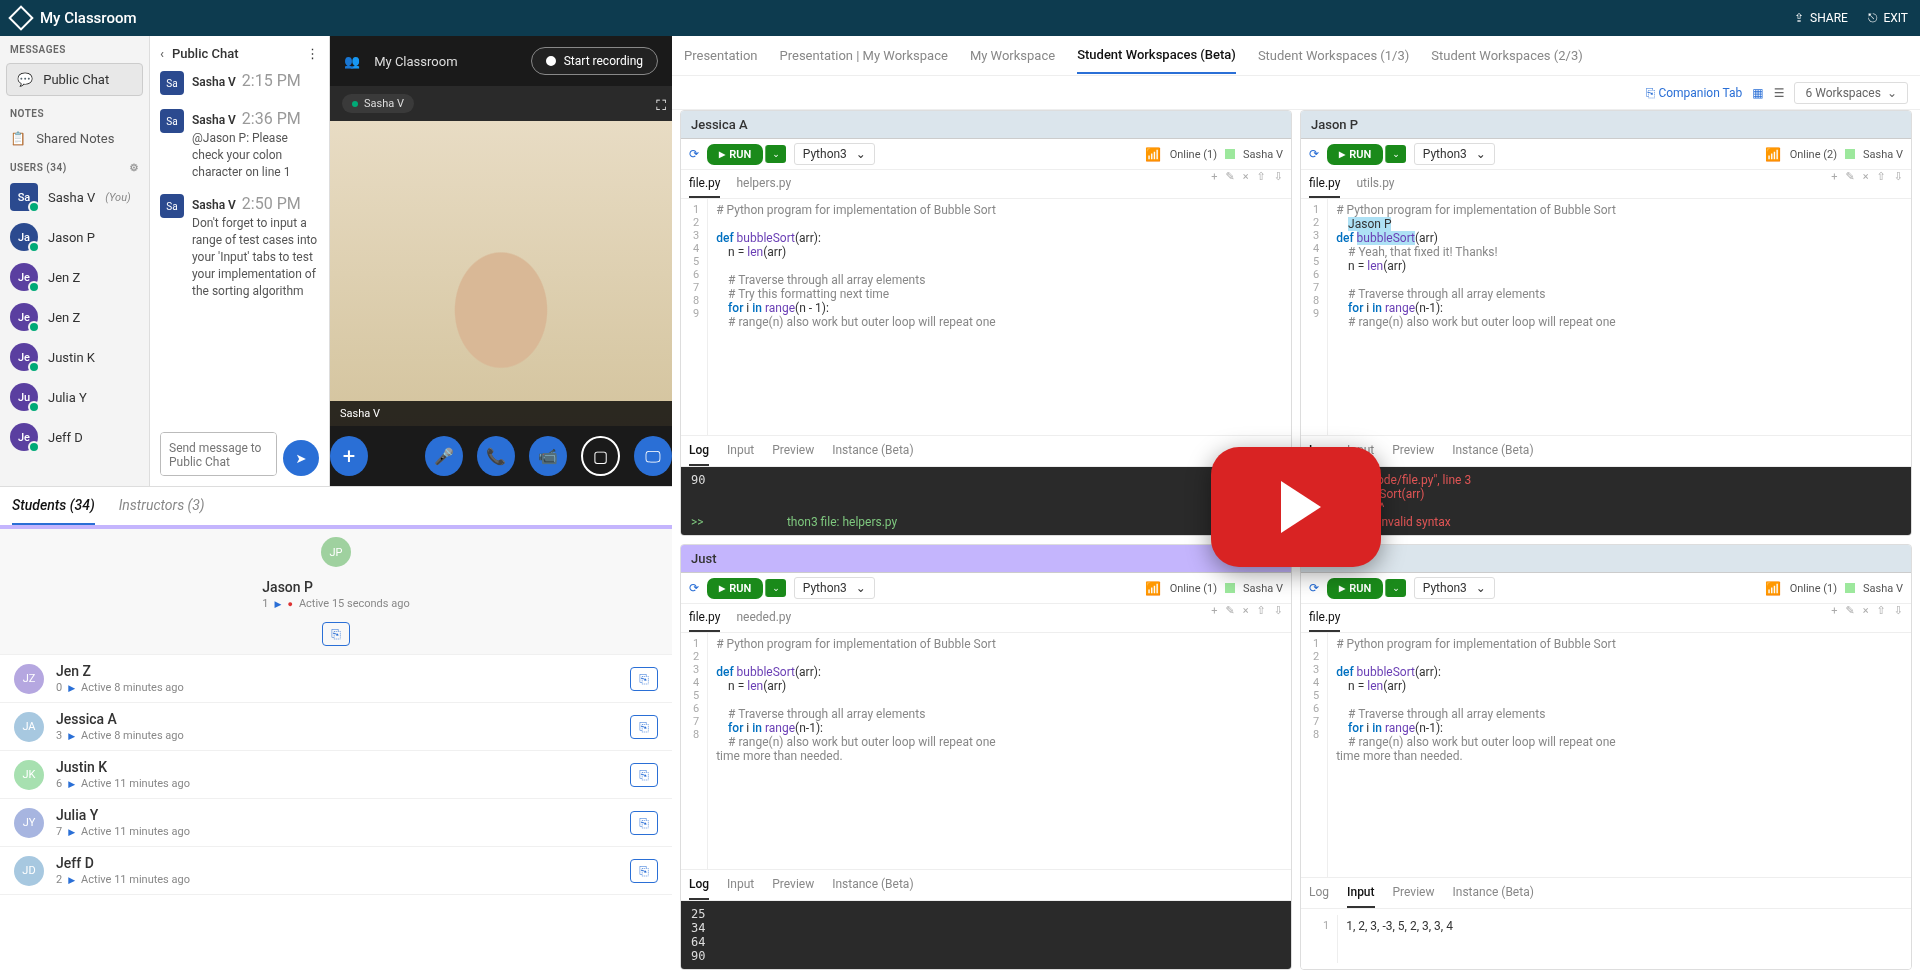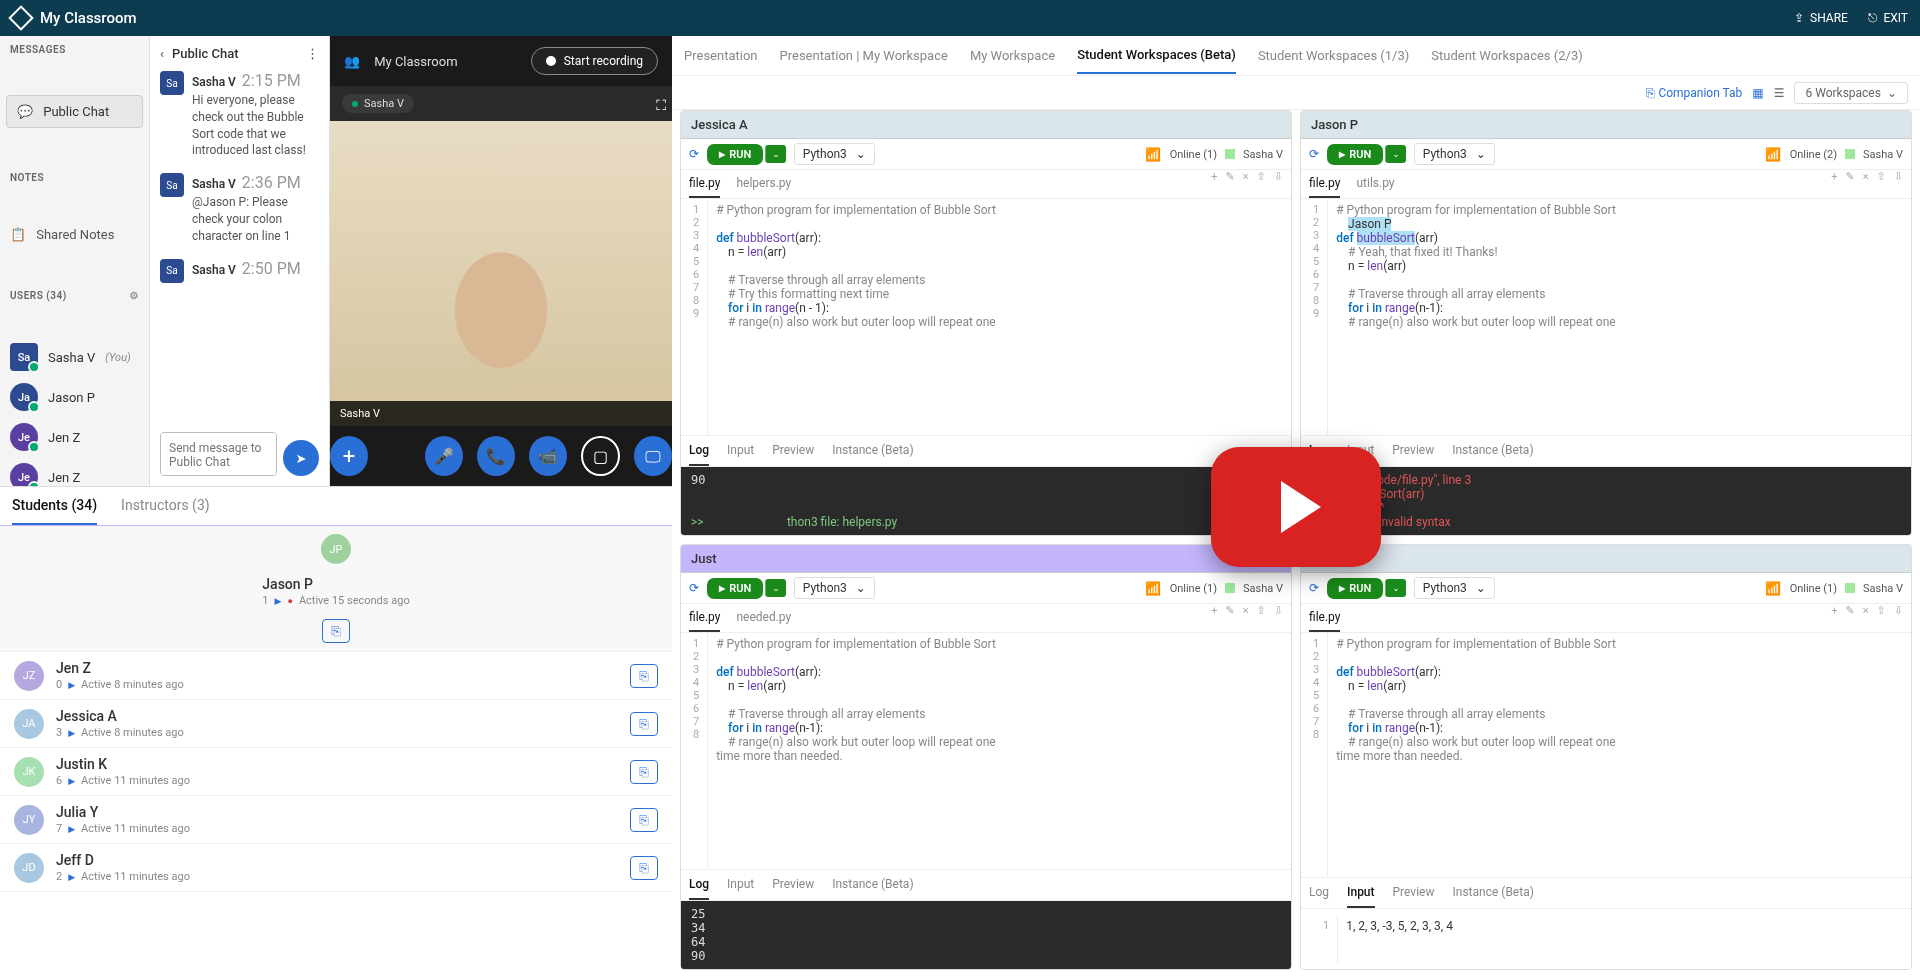"MESSAGES" .left-col { gap: 32px -> none }
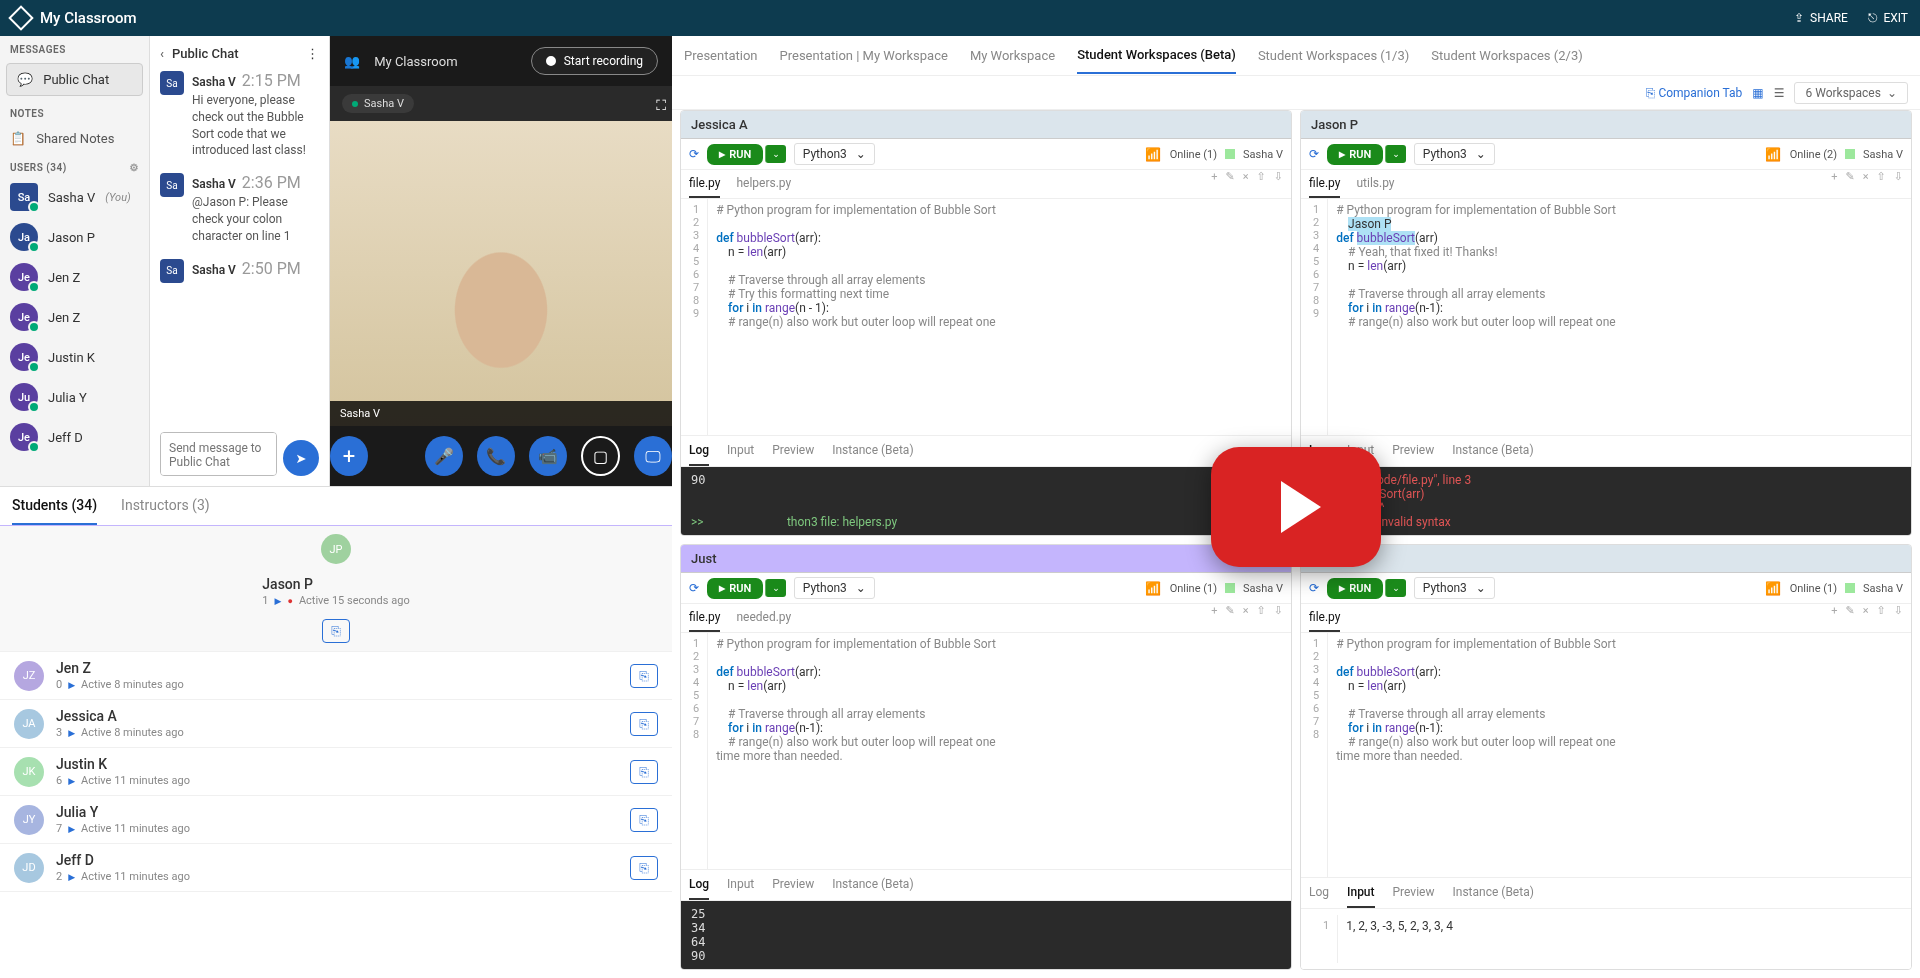"Hi everyone, please check out" div.msg-text { html: <div>Hi everyone, please check out the Bubble Sort code that we introduced last class!</div> -> none }
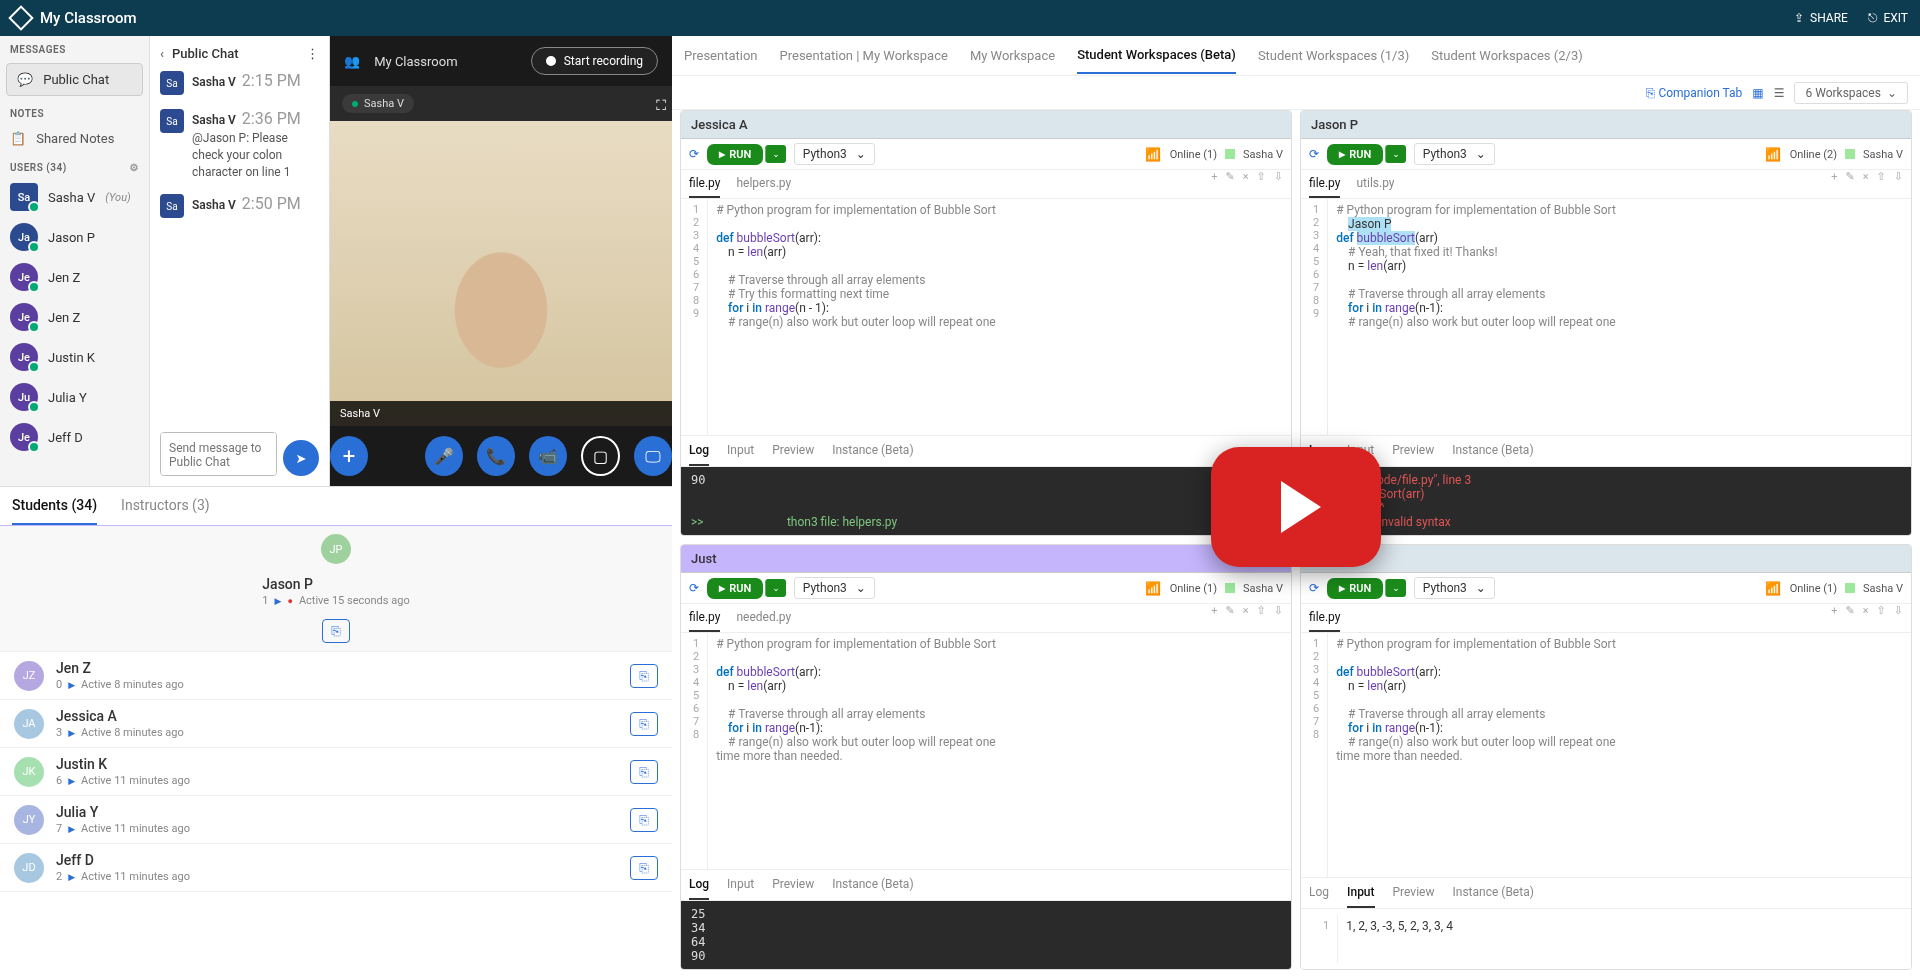"Don't forget to input a" div.msg-text { html: none -> <div>Don't forget to input a range of test cases into your 'Input' tabs to test your implementation of the sorting algorithm</div> }
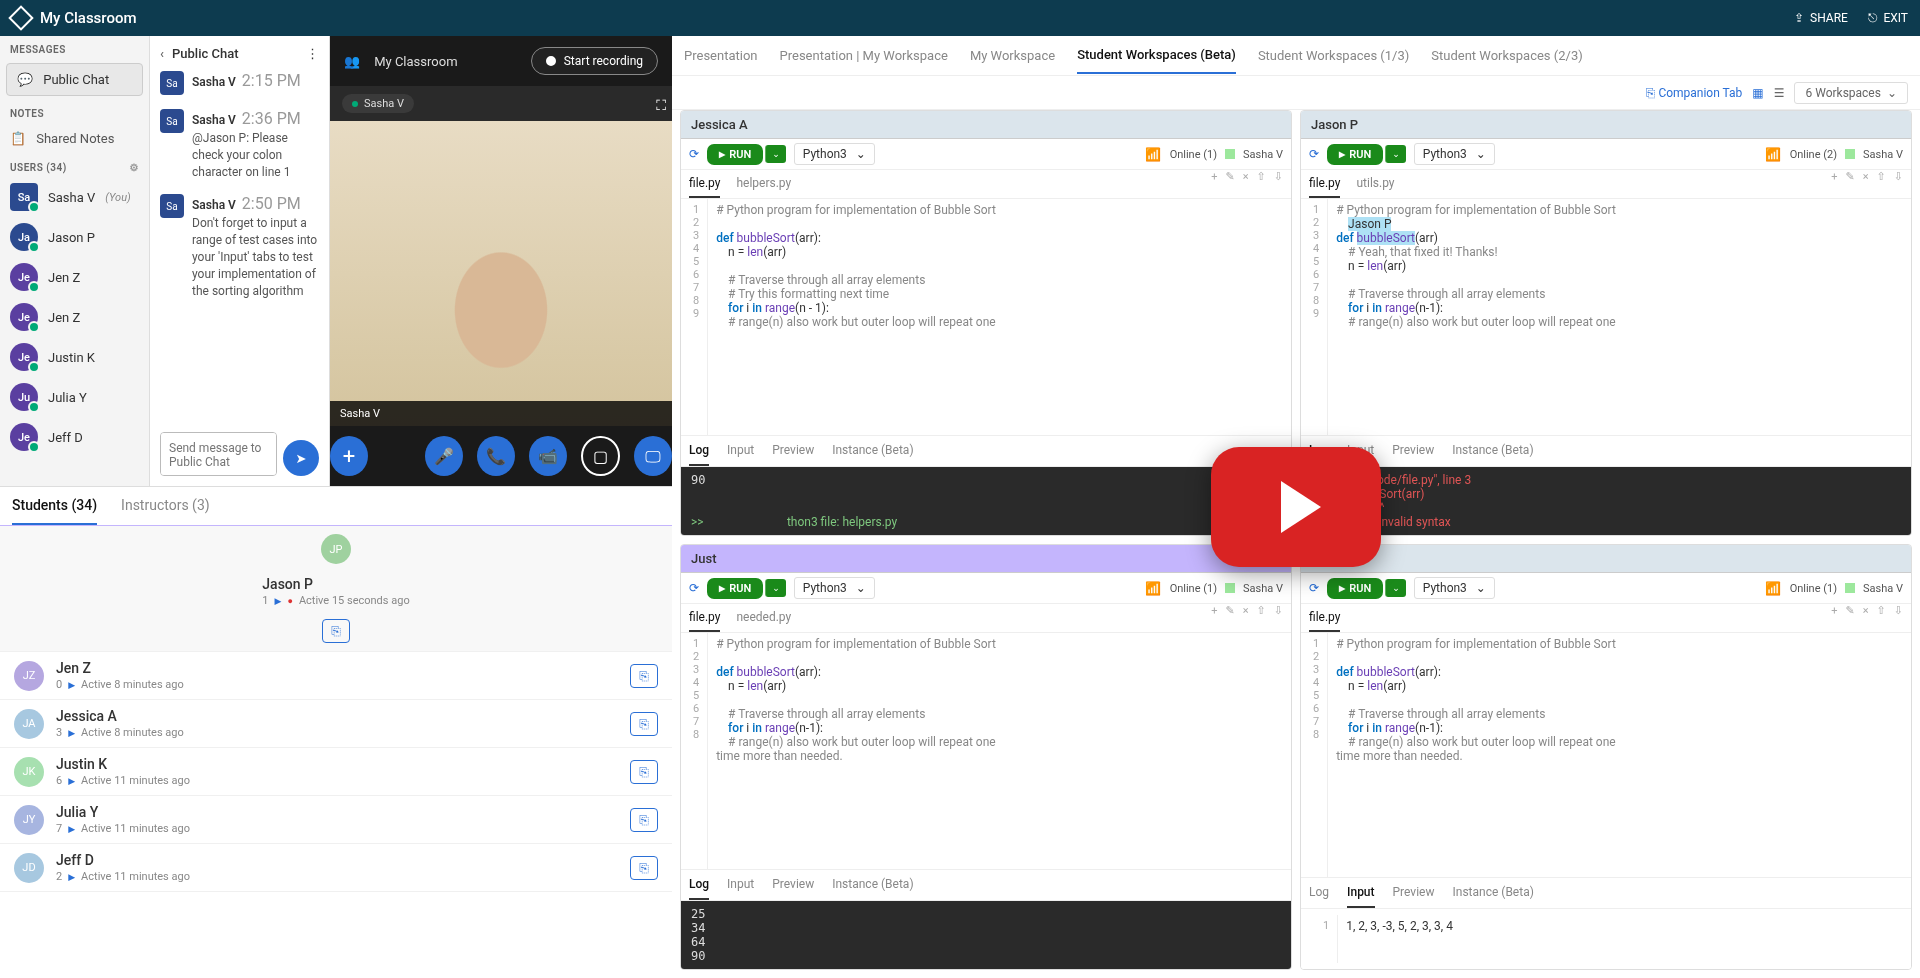"Students (34)" .students-tabs { border-bottom: 1px solid #c4b5fd -> 4px solid #c4b5fd; font-style: none -> italic }
